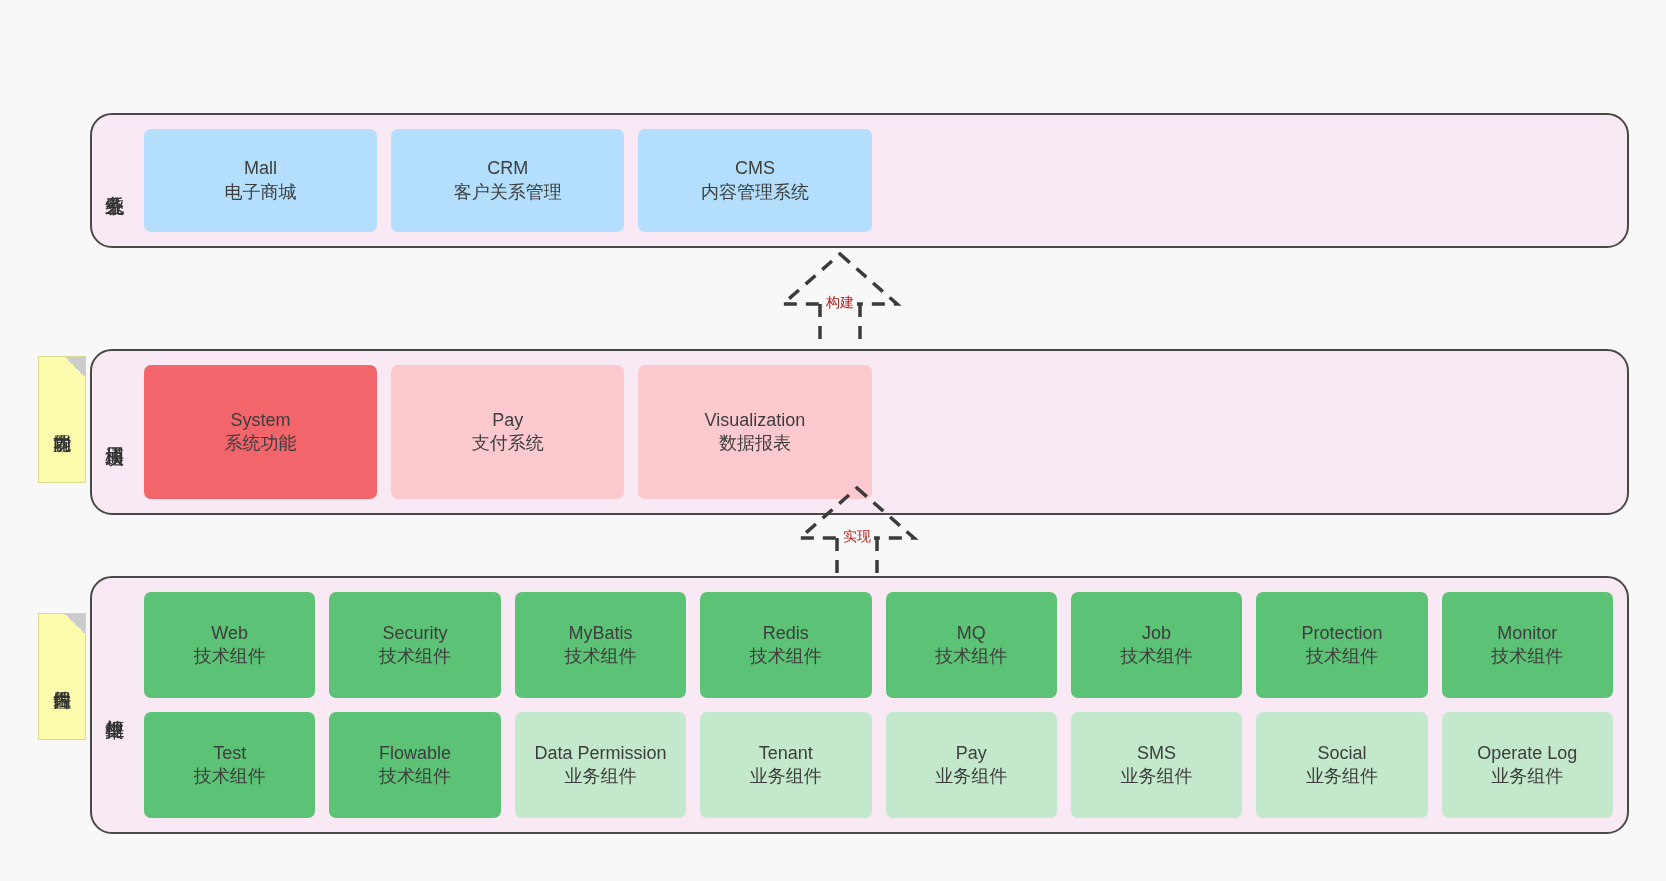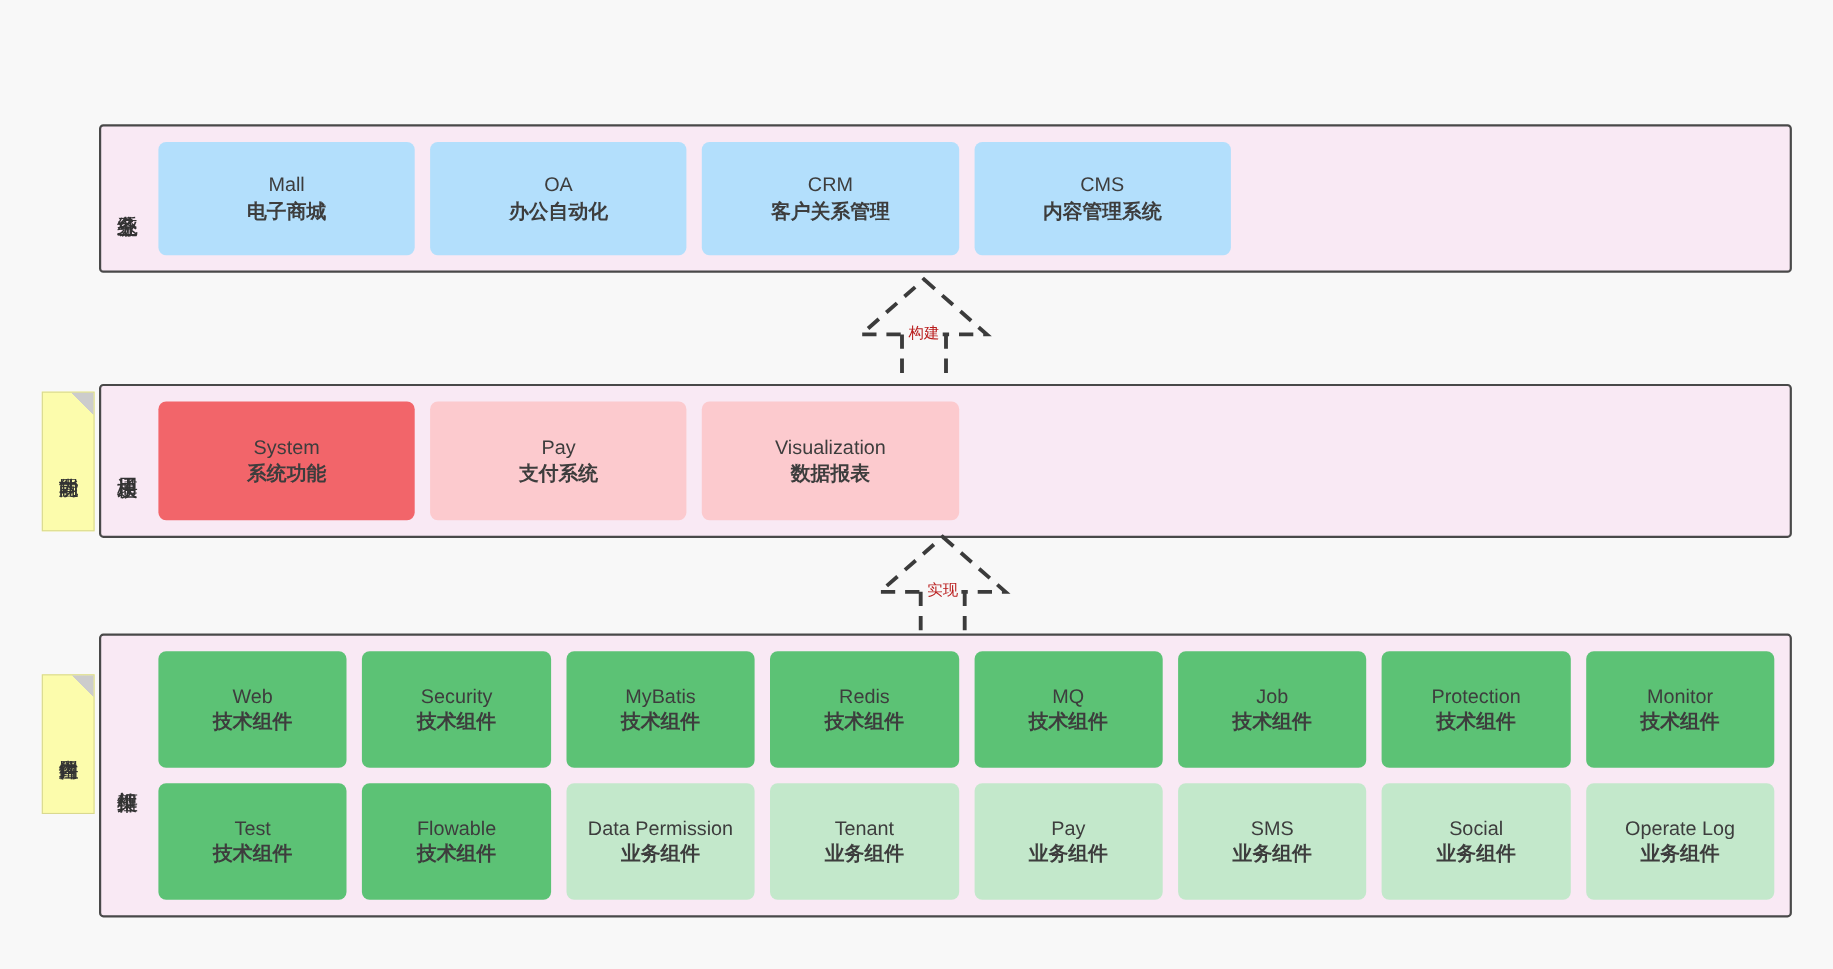"Mall" .layer { border-radius: 4px -> 22px }
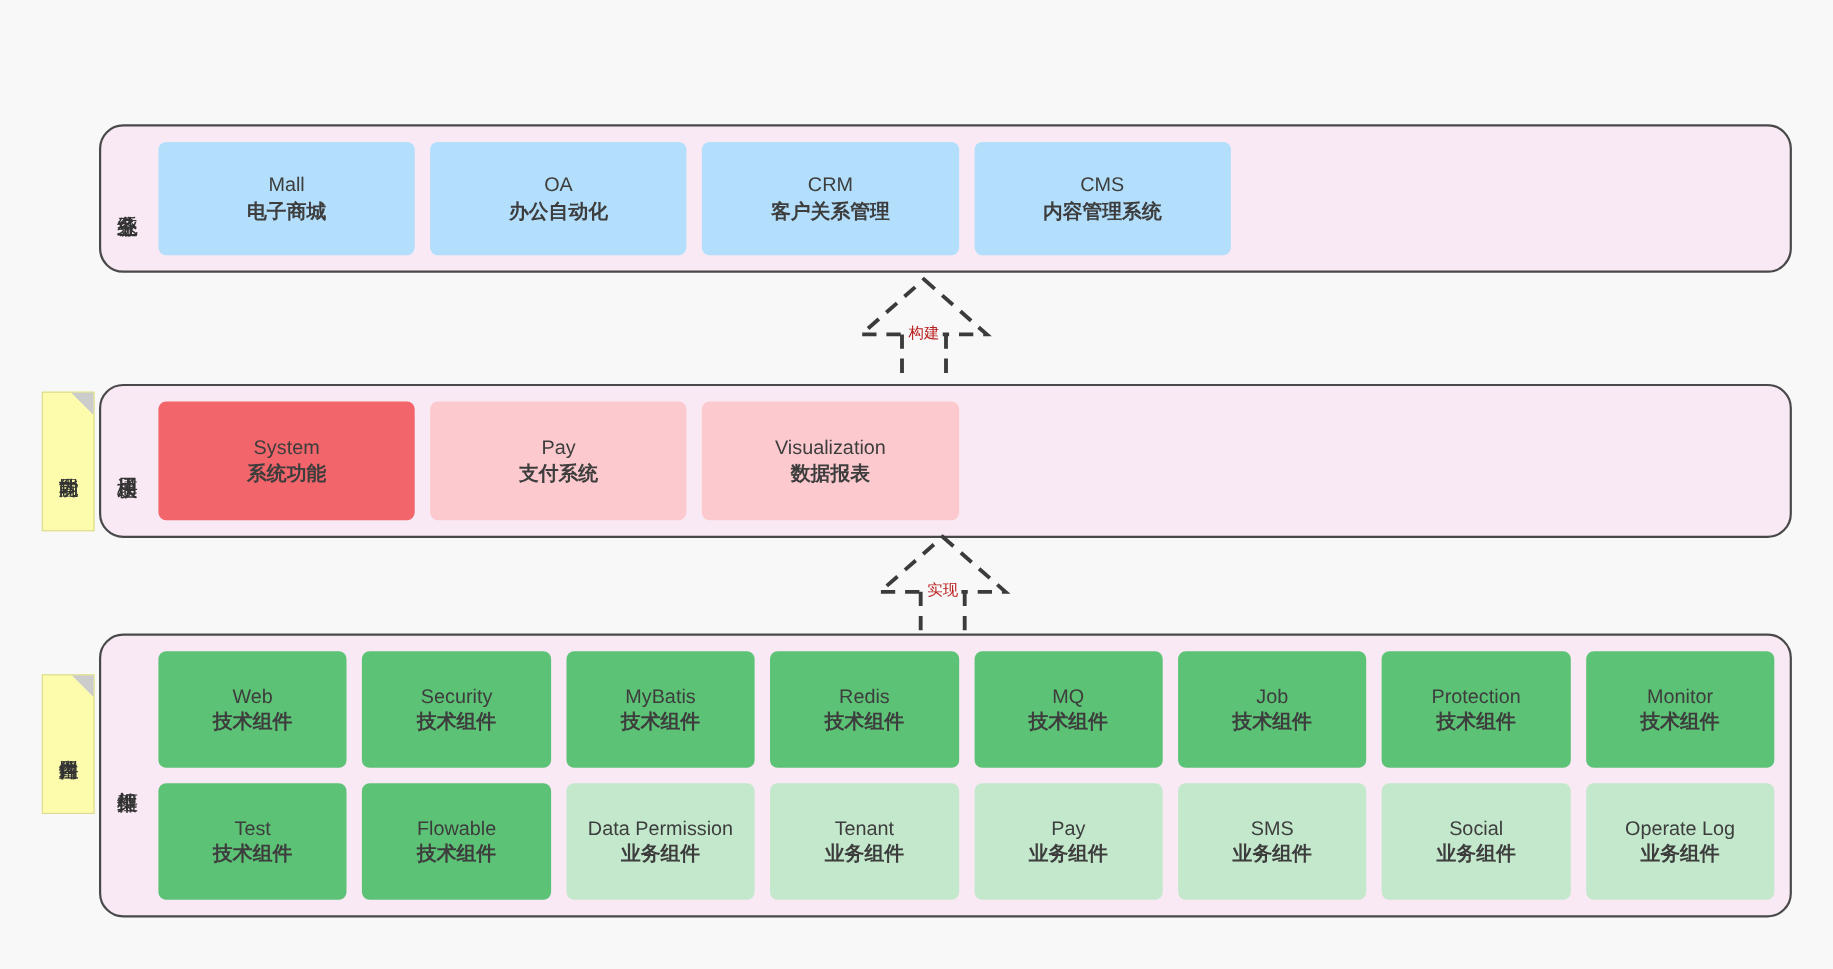"OA" div.card { html: <div> <span>OA</span> <span>办公自动化</span> </div> -> none }
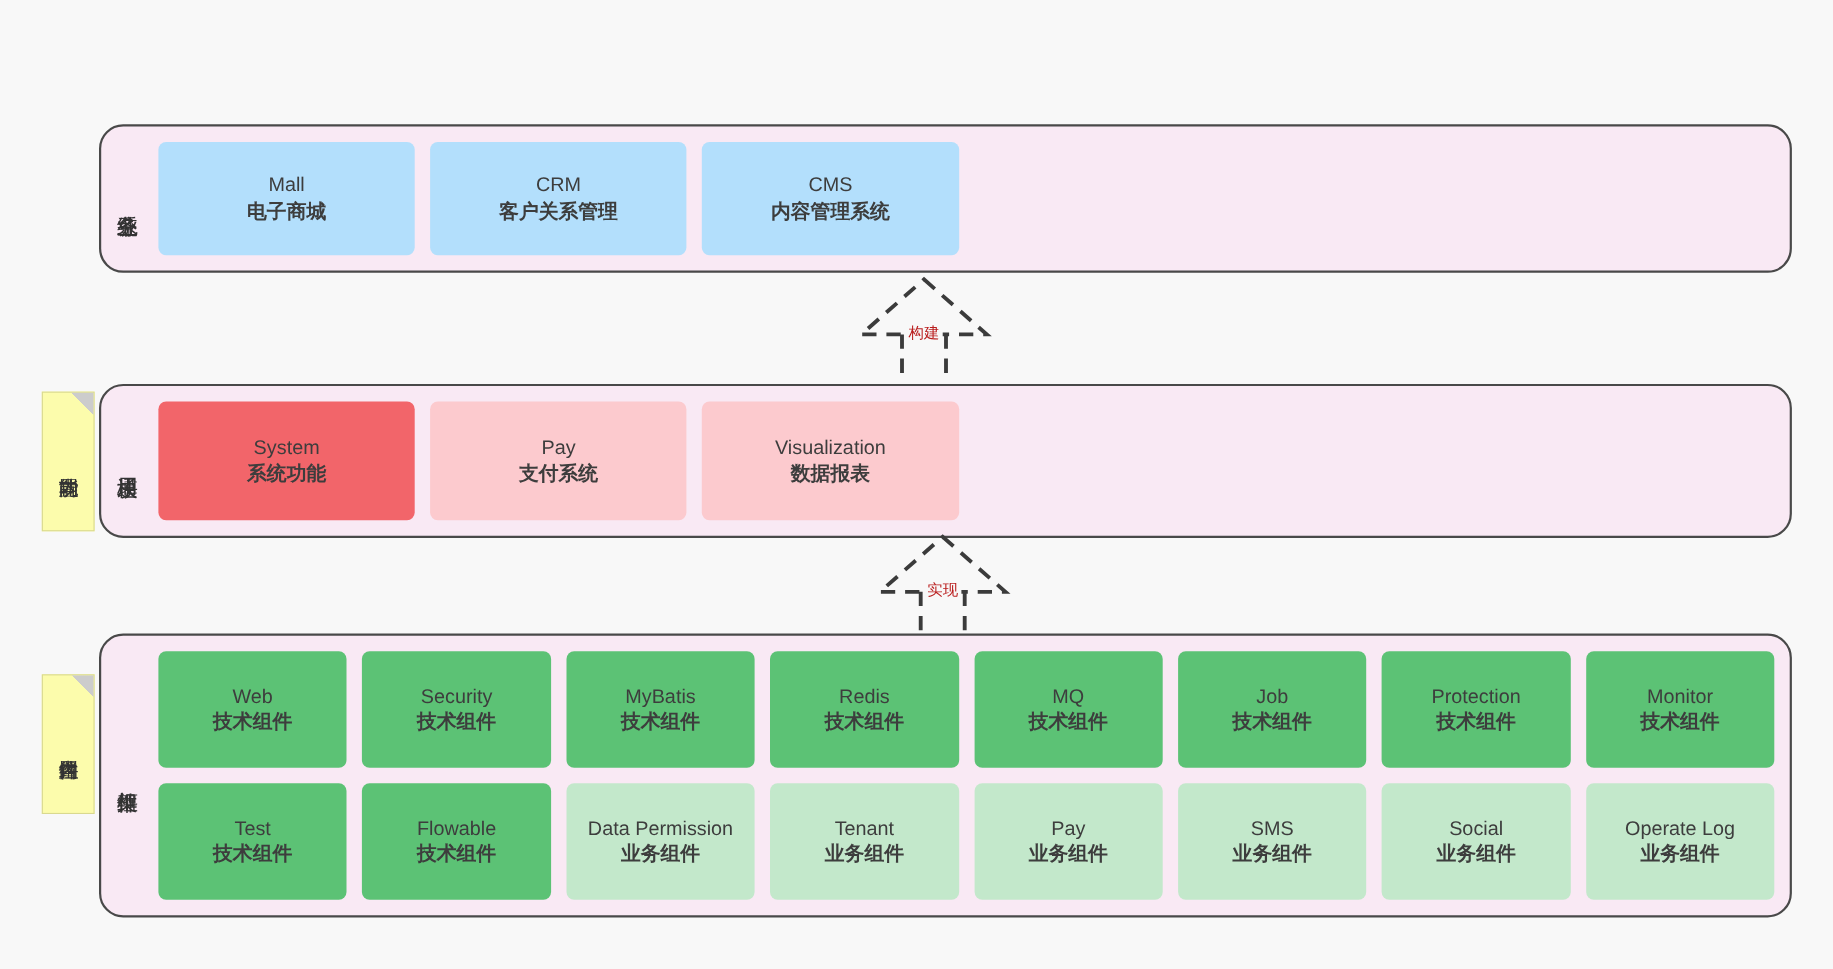"电子商城" .card .card-sub { font-weight: bold -> none }
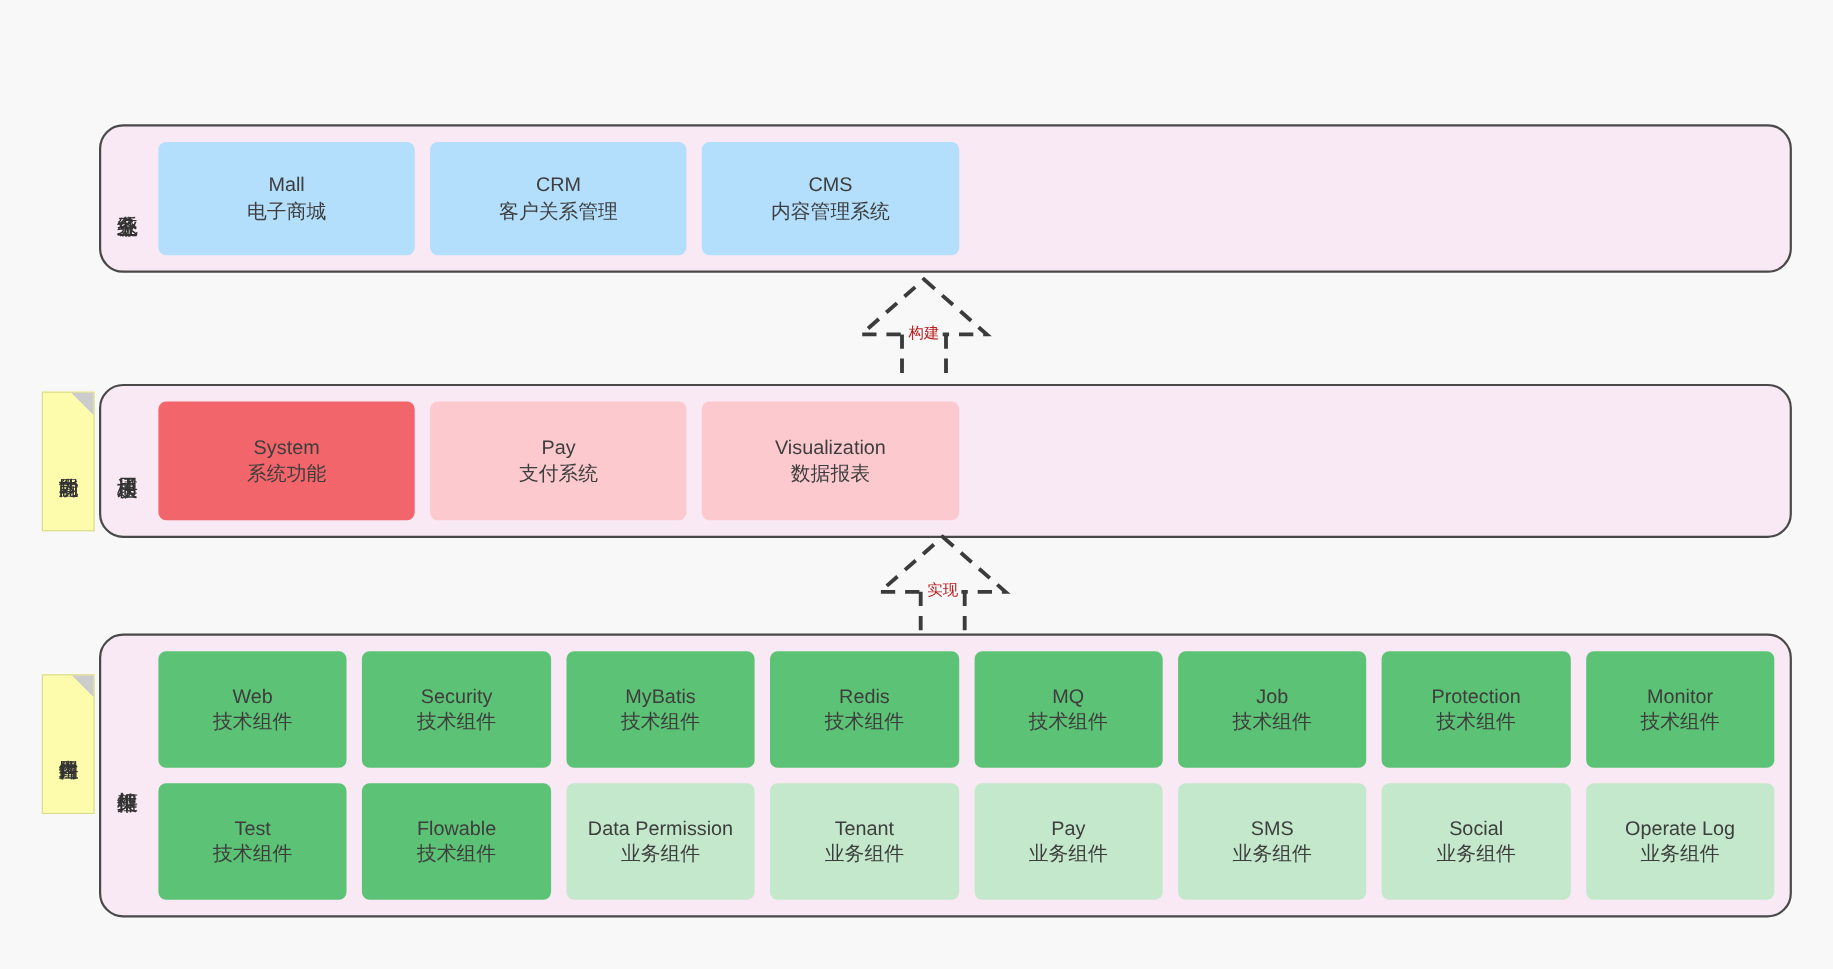"System" #layer-common { height: 140px -> 166px }
